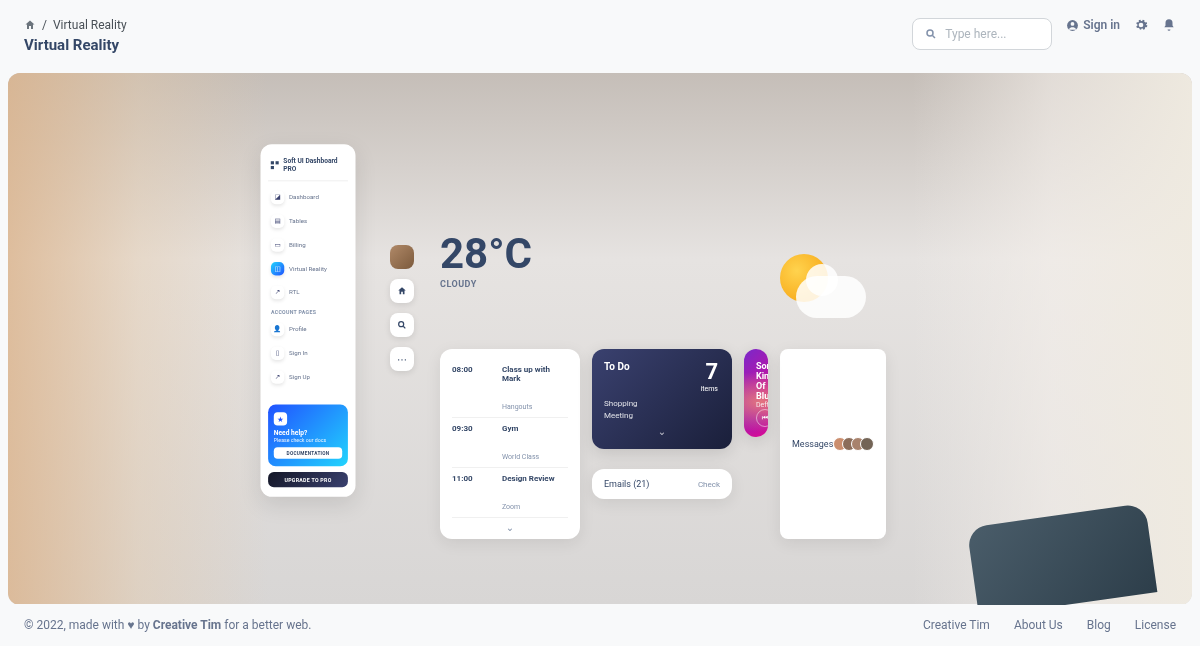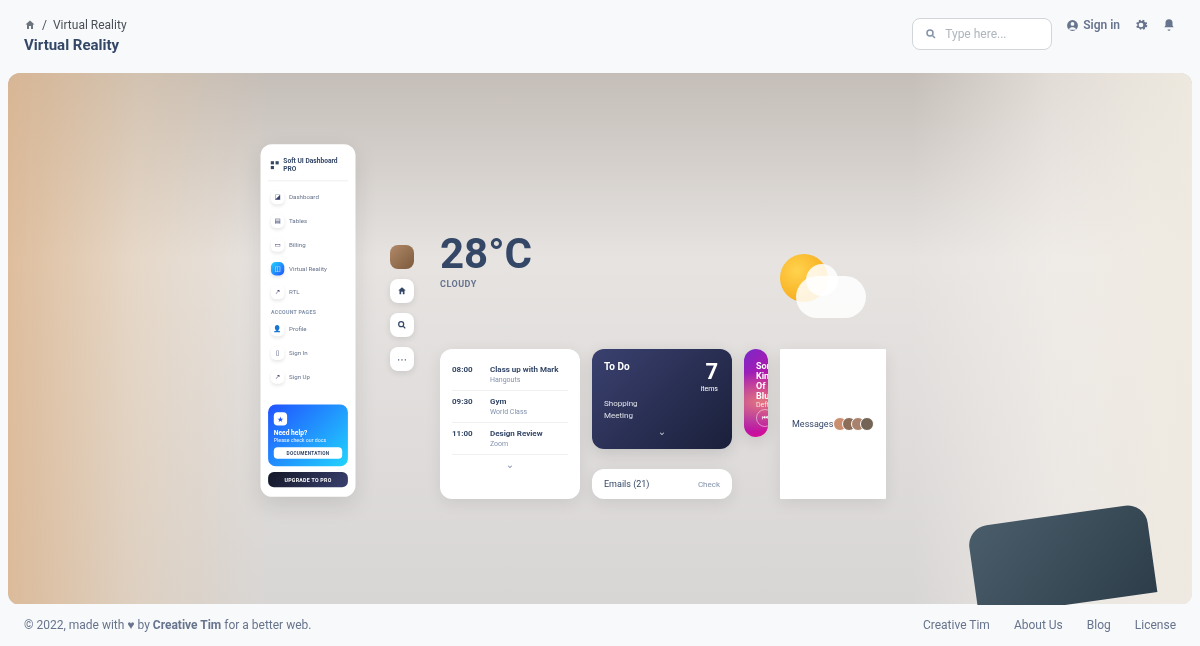"08:00" .sch-row { gap: 12px -> 24px }
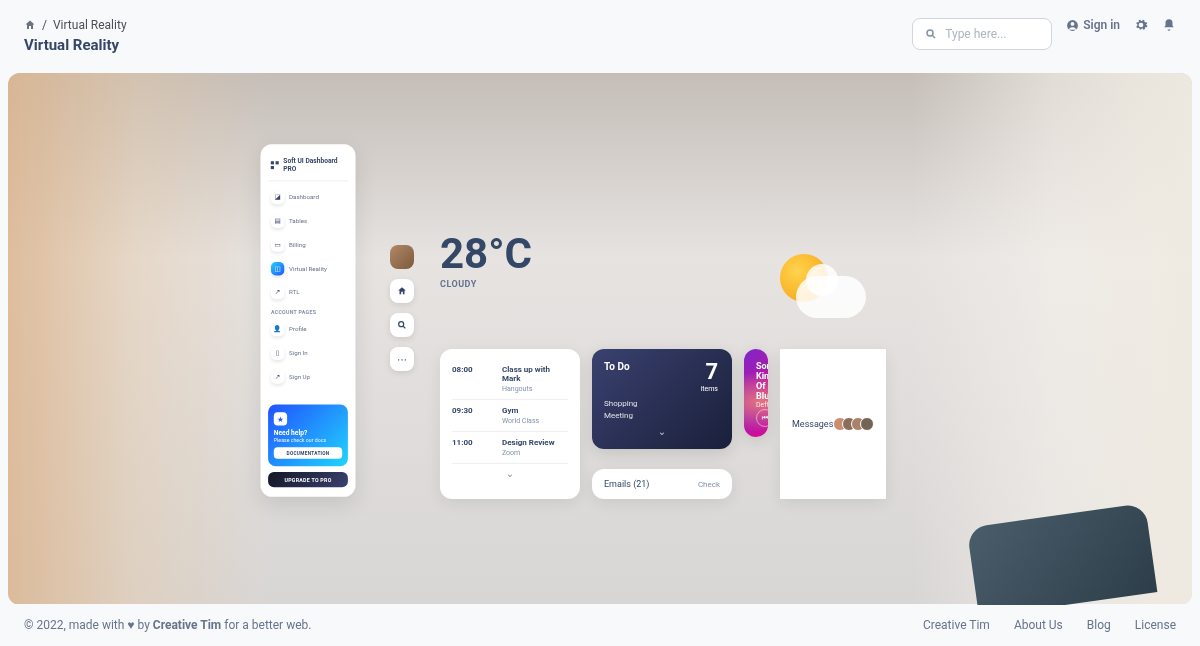"Hangouts" .sch-sub { margin-top: 2px -> 20px }
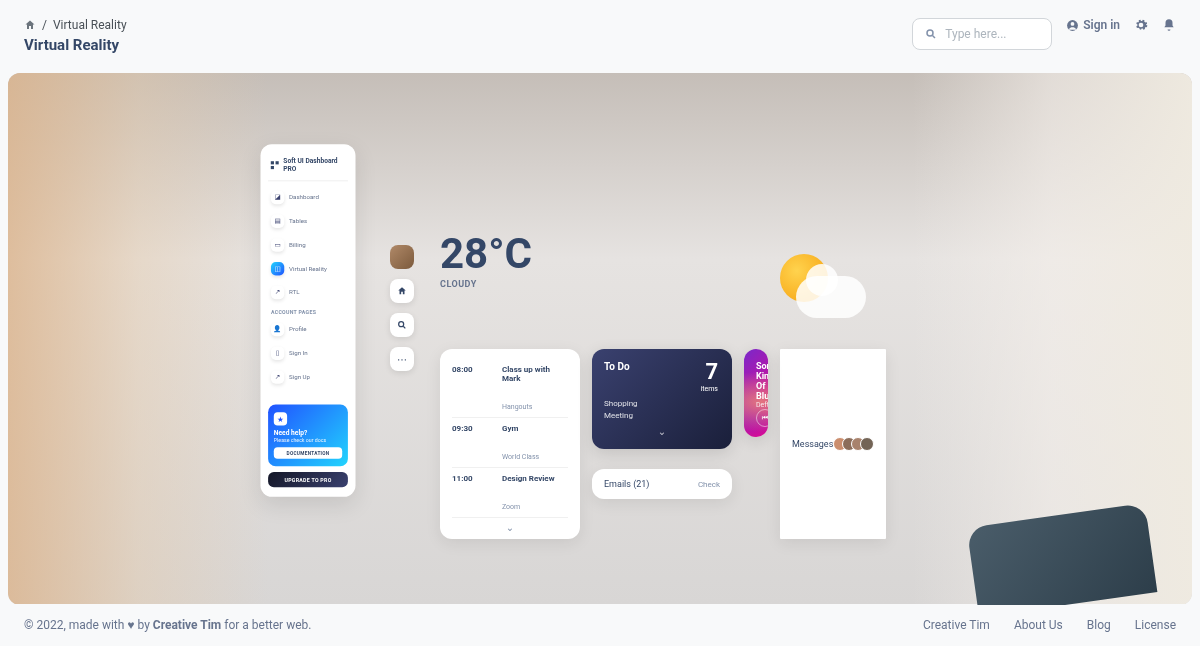"Messages" .messages { border-radius: 1px -> 8px }
